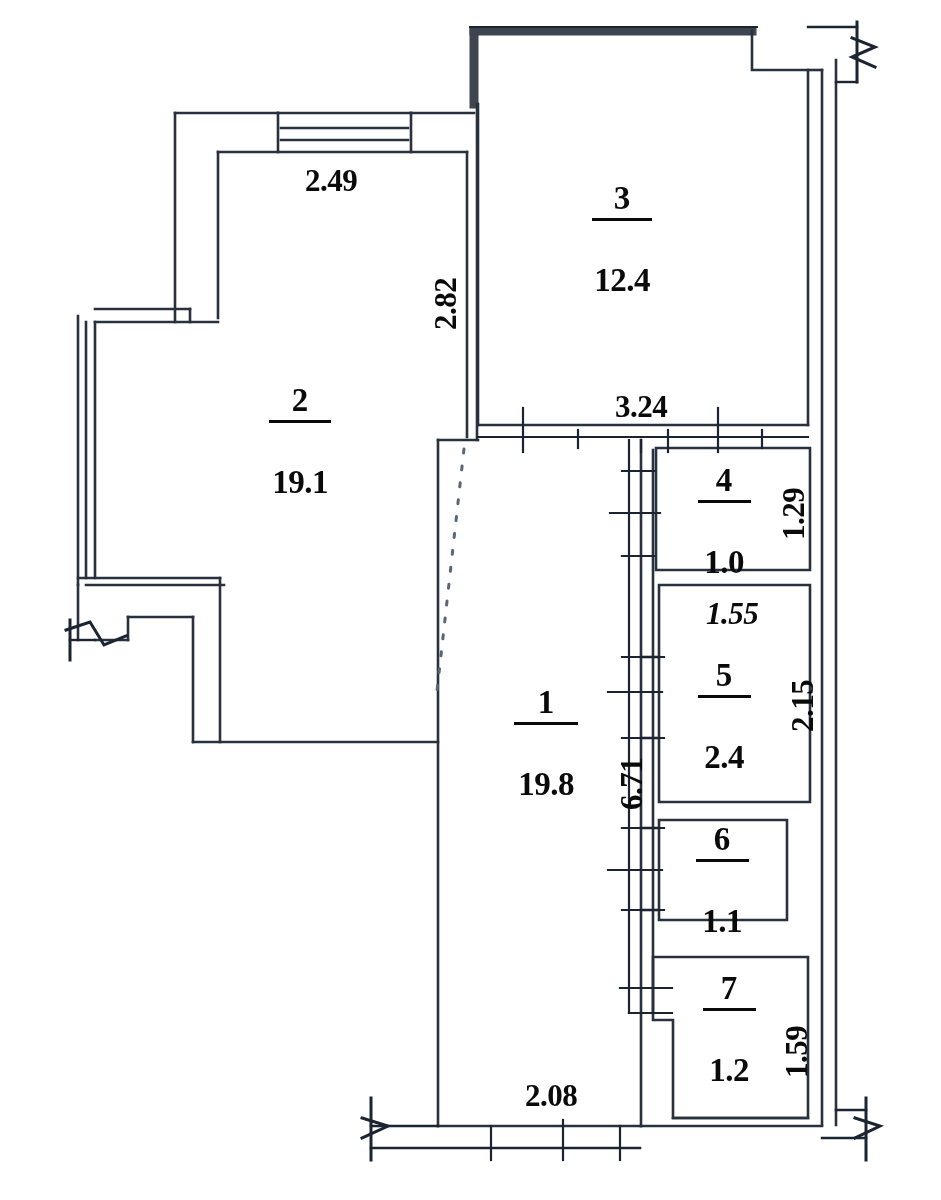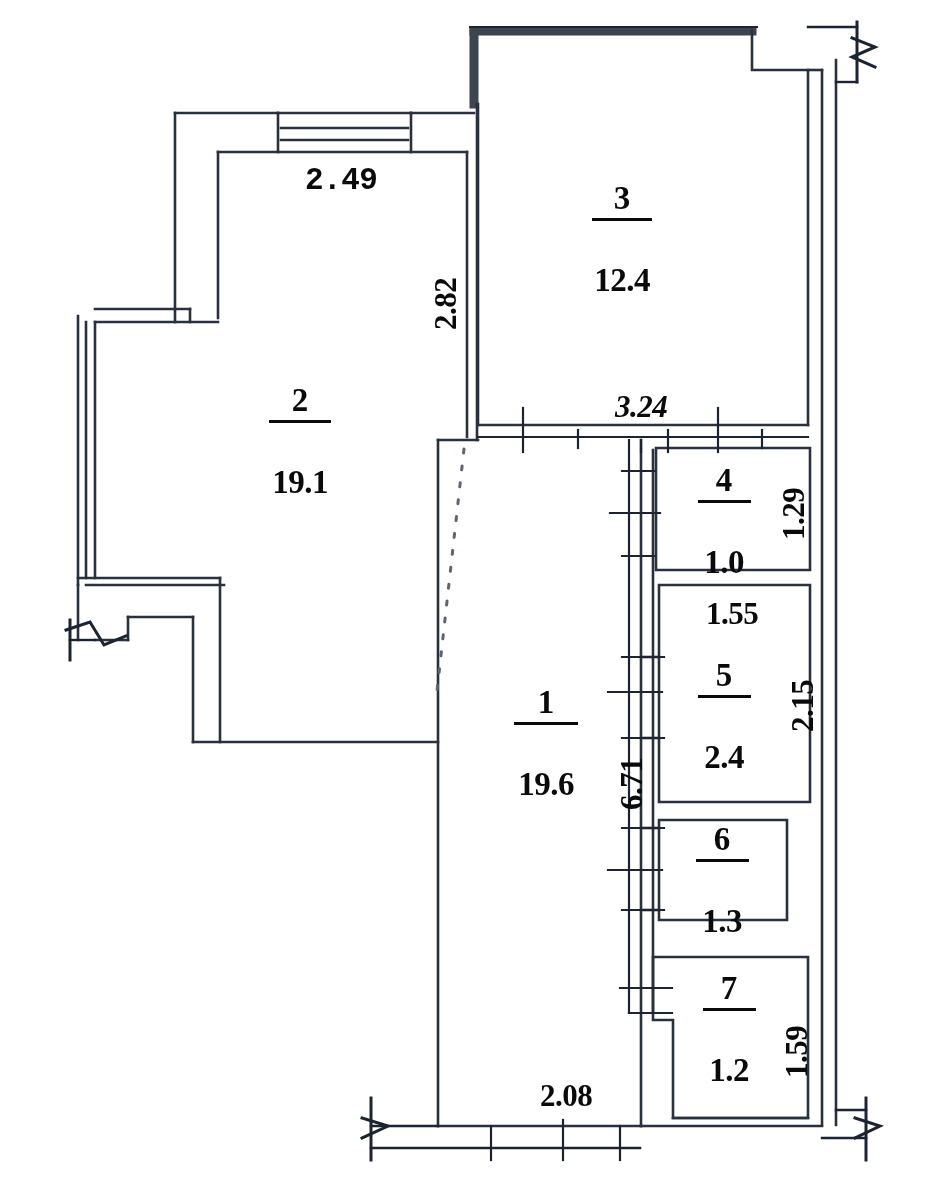"2.49" div.dim { font-family: Liberation Mono, monospace -> none }
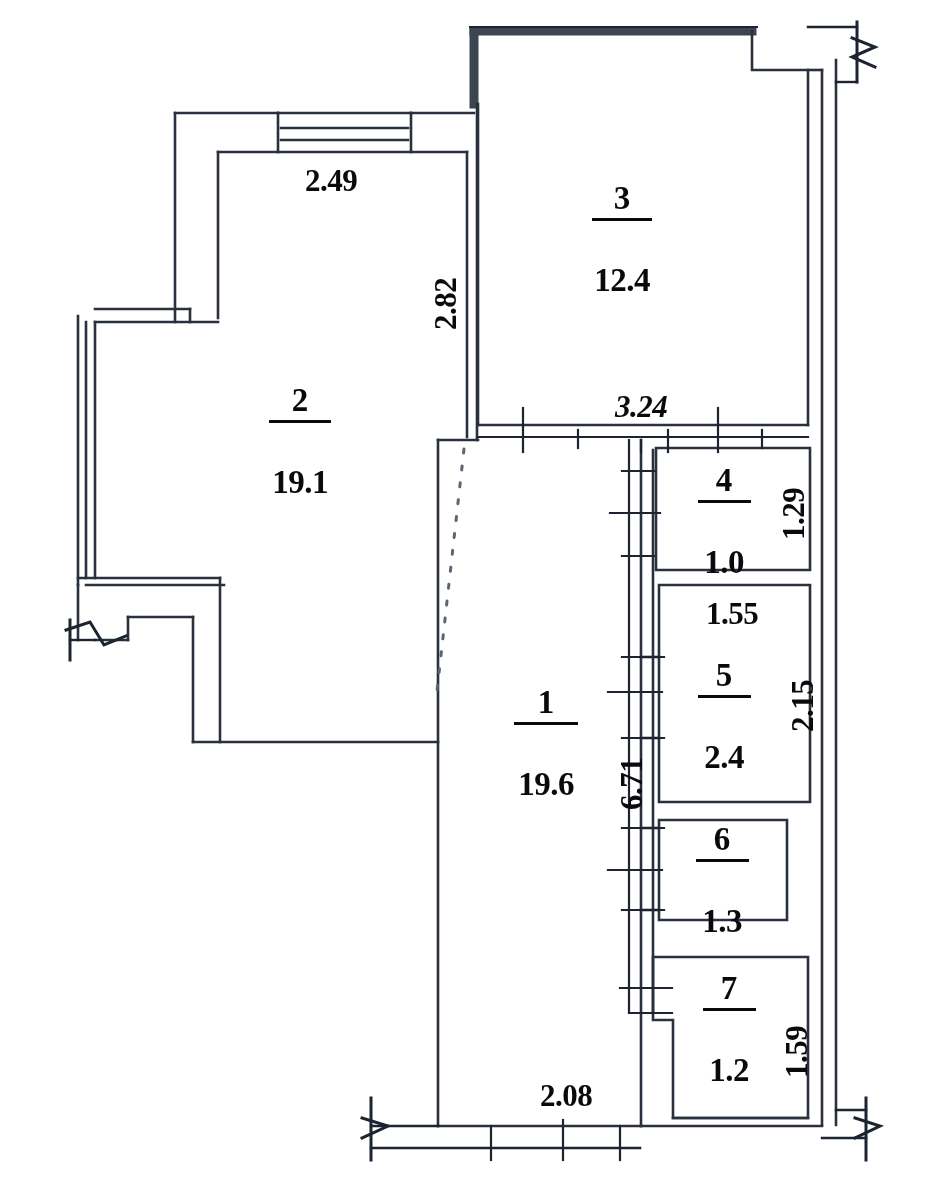"3.24" div.dim { font-style: italic -> none }
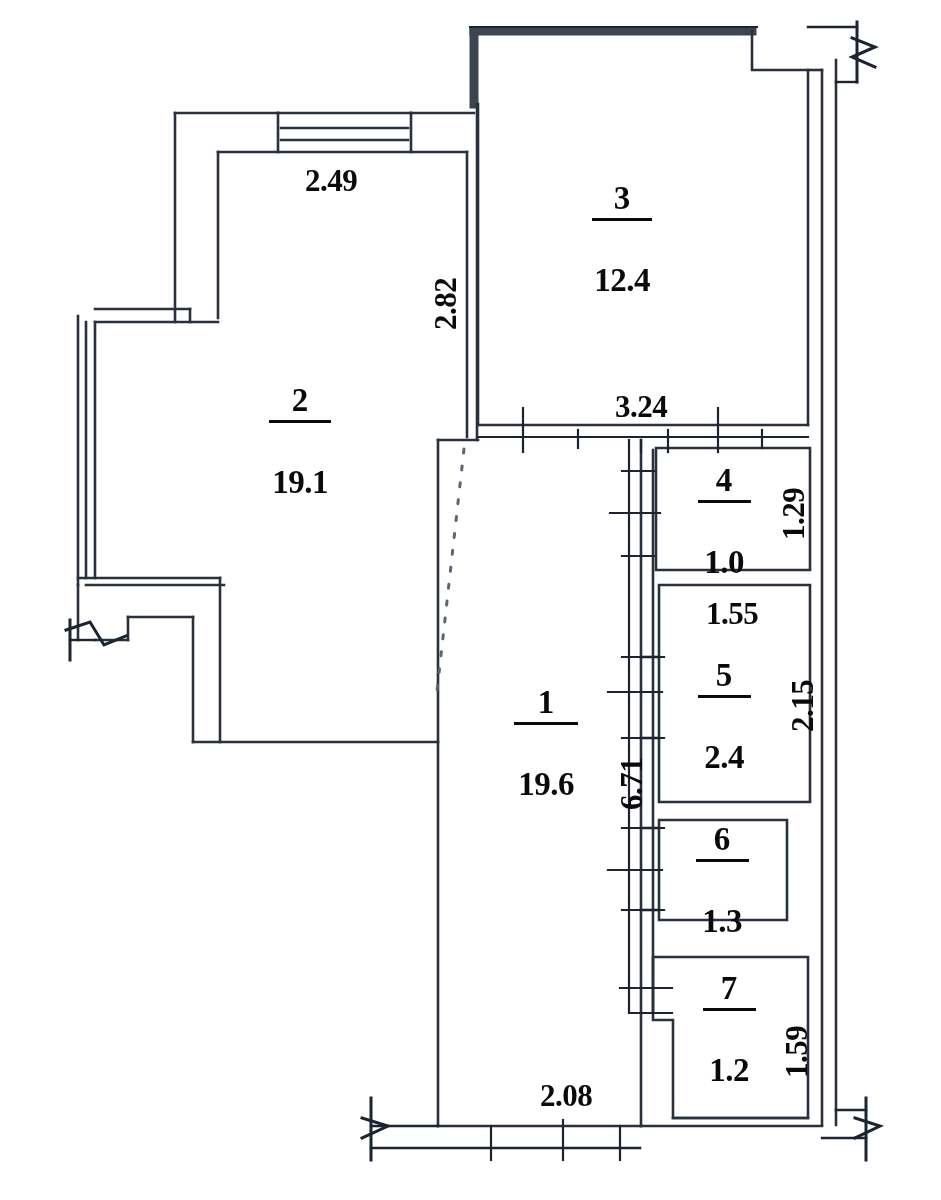"1.55" div.dim { font-style: none -> italic }
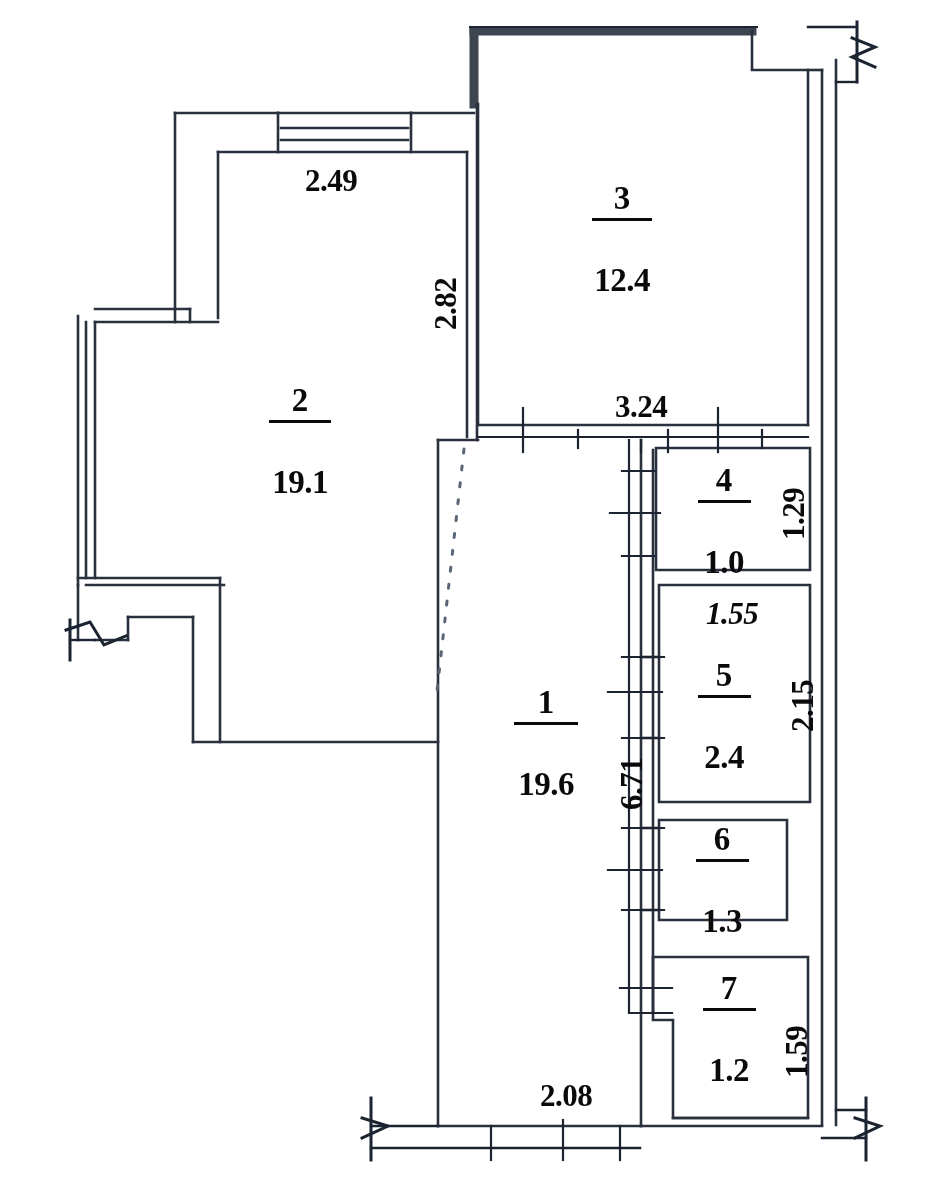"19.6" span.rt-area { text: 19.6 -> 19.8 }
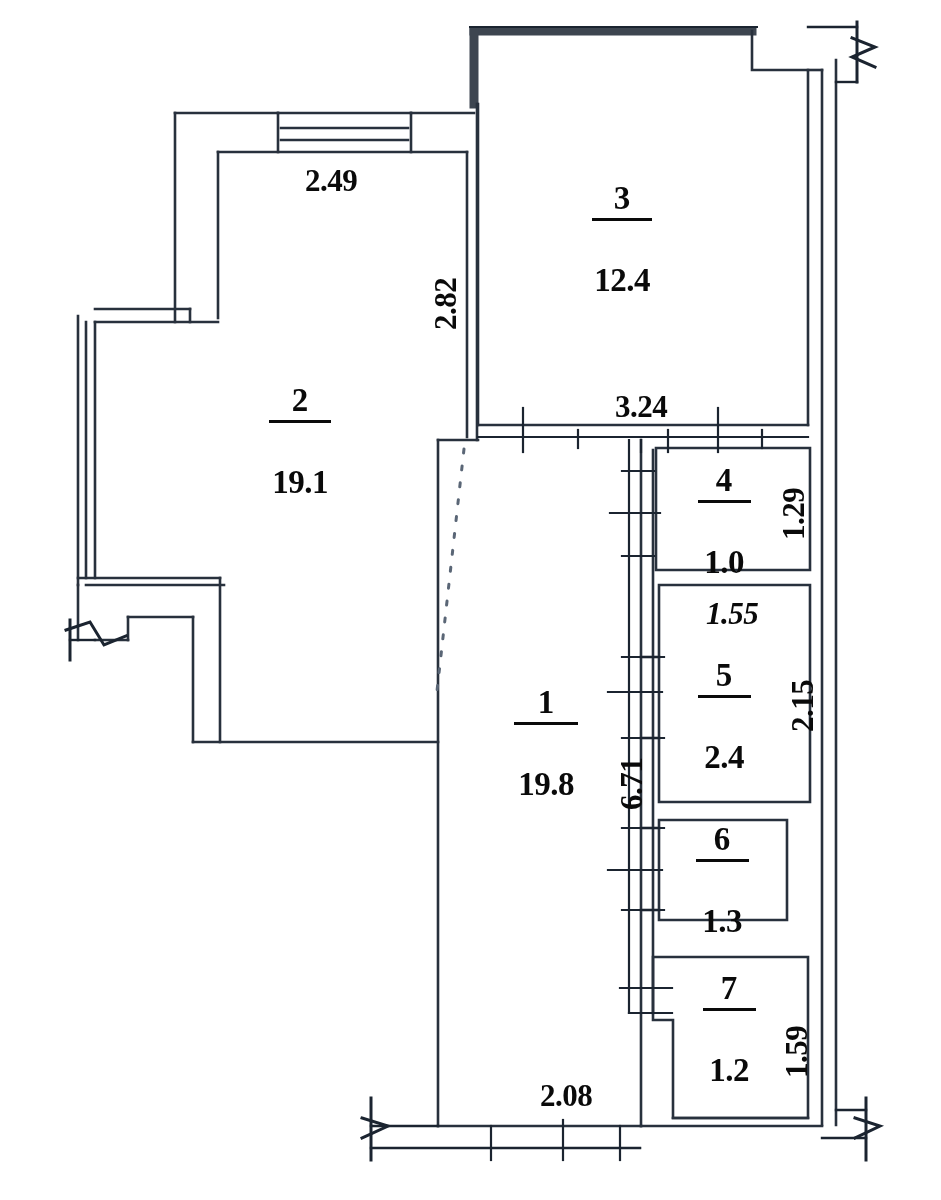"1.3" span.rt-area { text: 1.3 -> 1.1 }
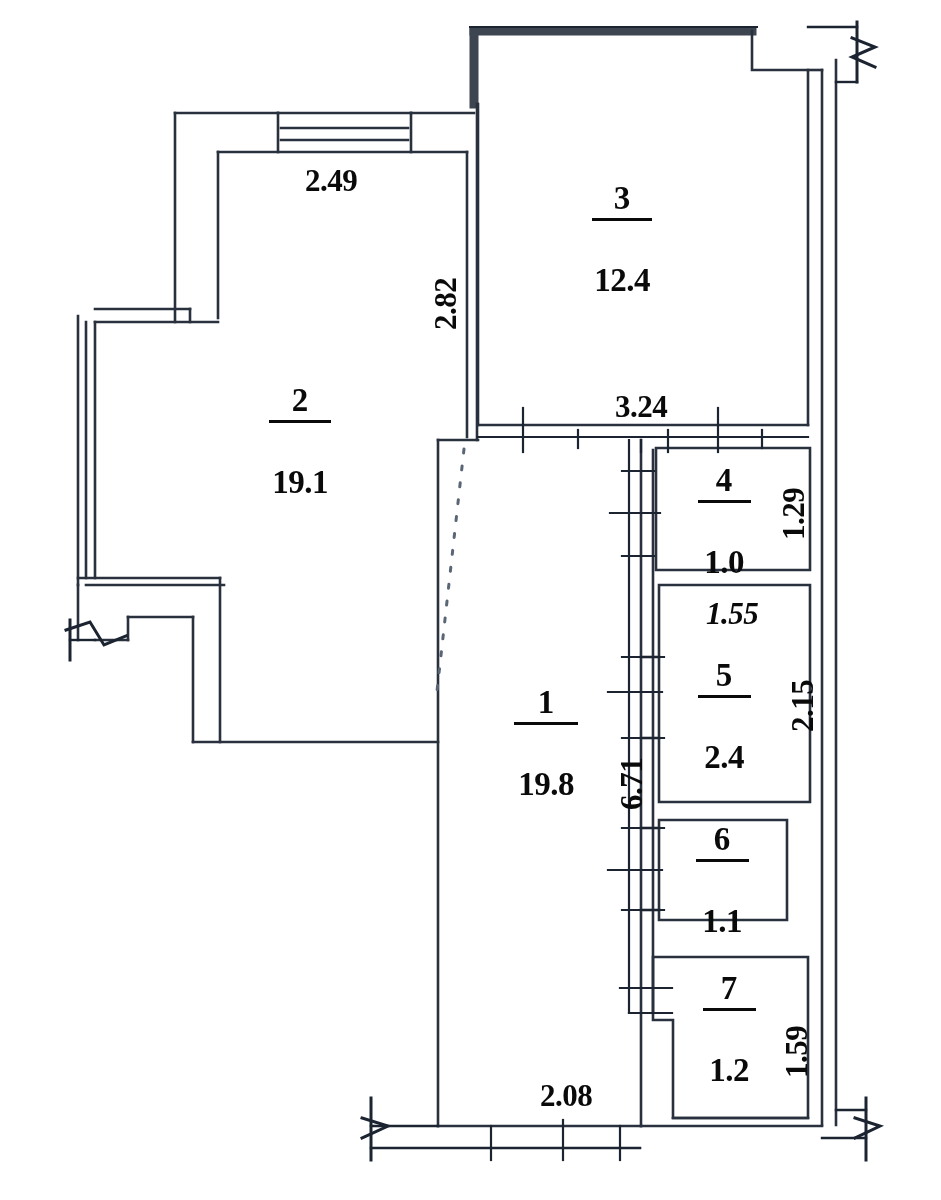"2.08" div.dim { left: 540px -> 525px }
